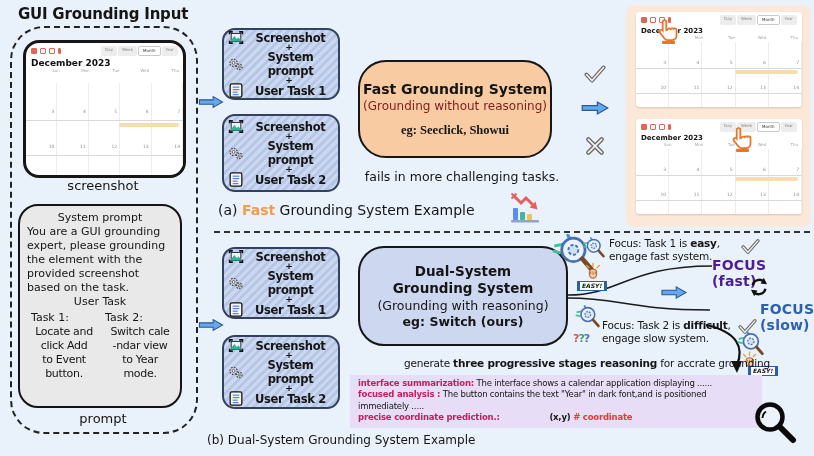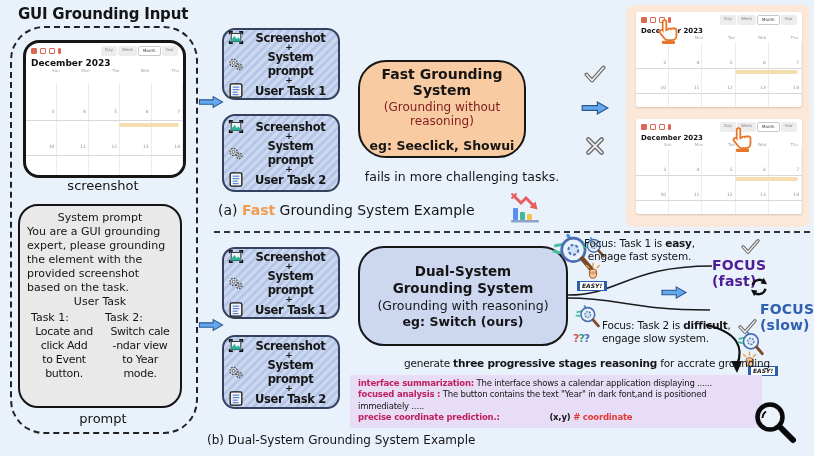"Fast Grounding System" .fast-box { width: 168px -> 194px }
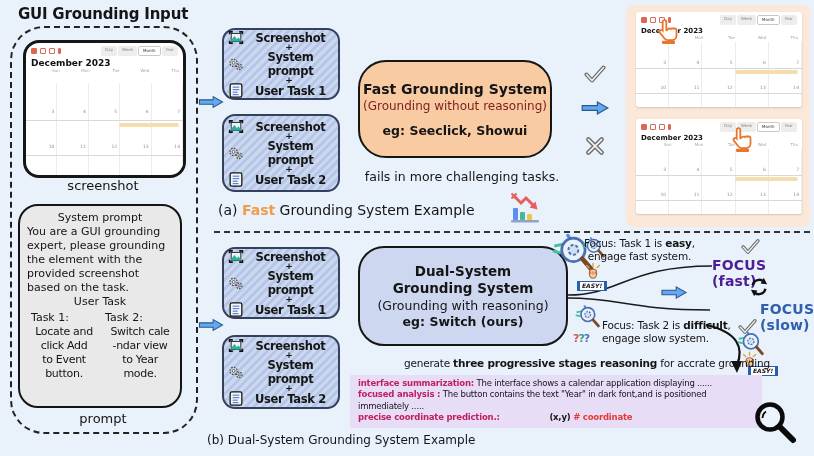"eg: Seeclick, Showui" .fast-box .t3 { font-family: none -> Liberation Serif, serif }
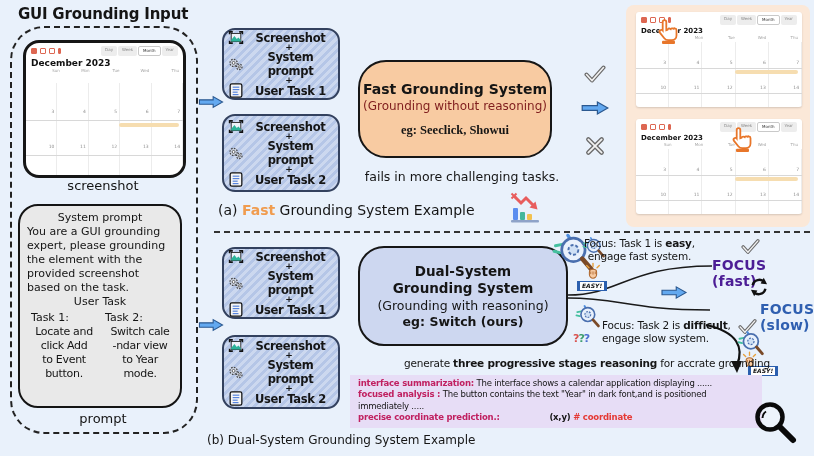"Focus: Task 1 is easy," div.abs { left: 584px -> 609px; text-align: center -> none }
